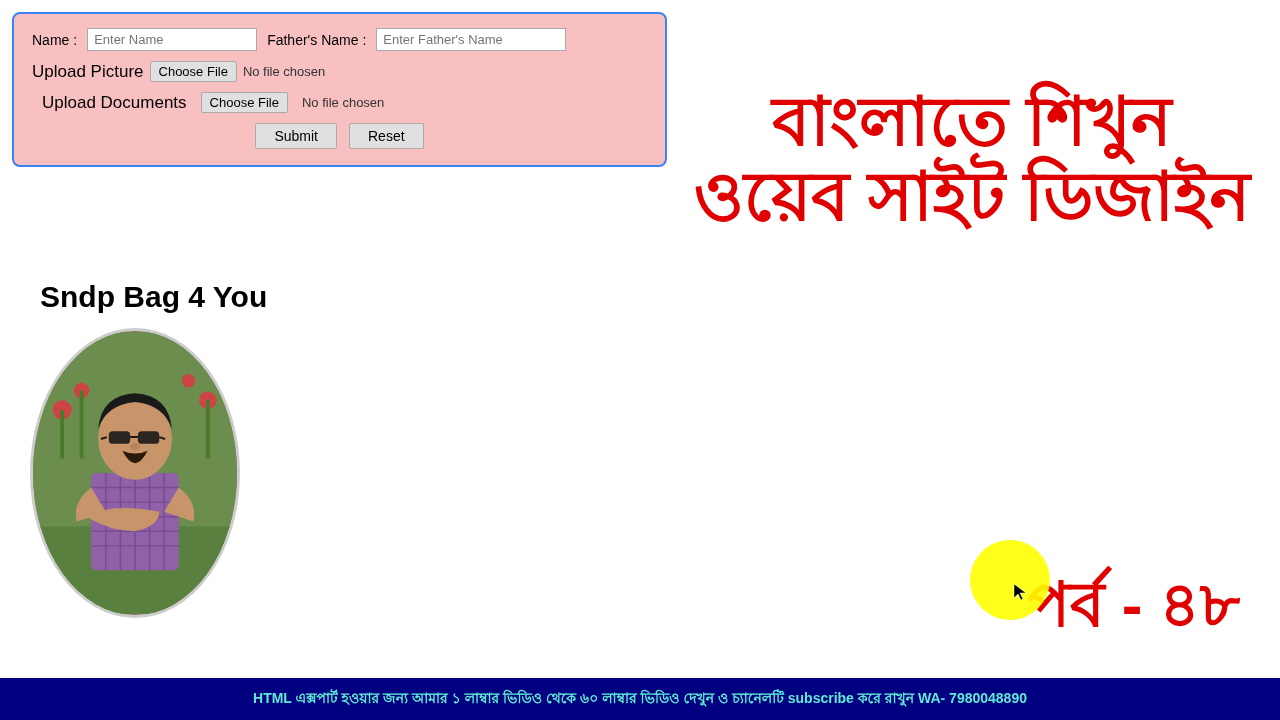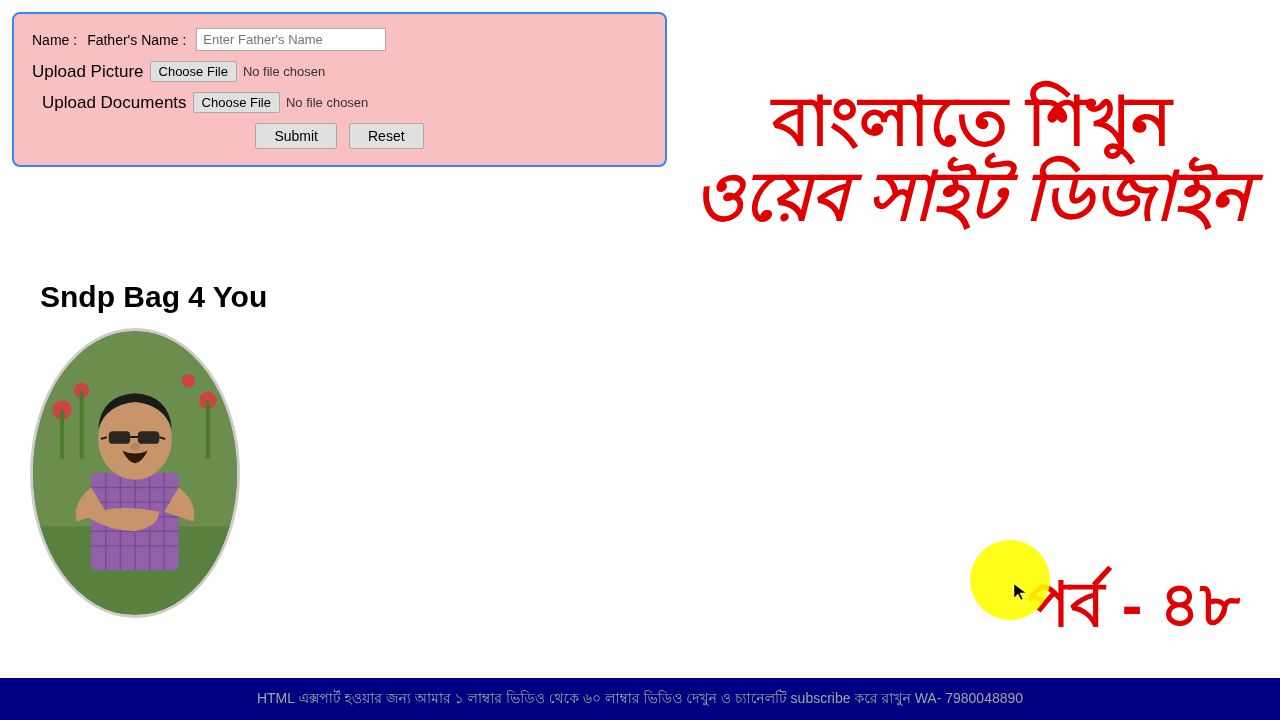"Enter Name" input.form-input { html: none -> <input> }
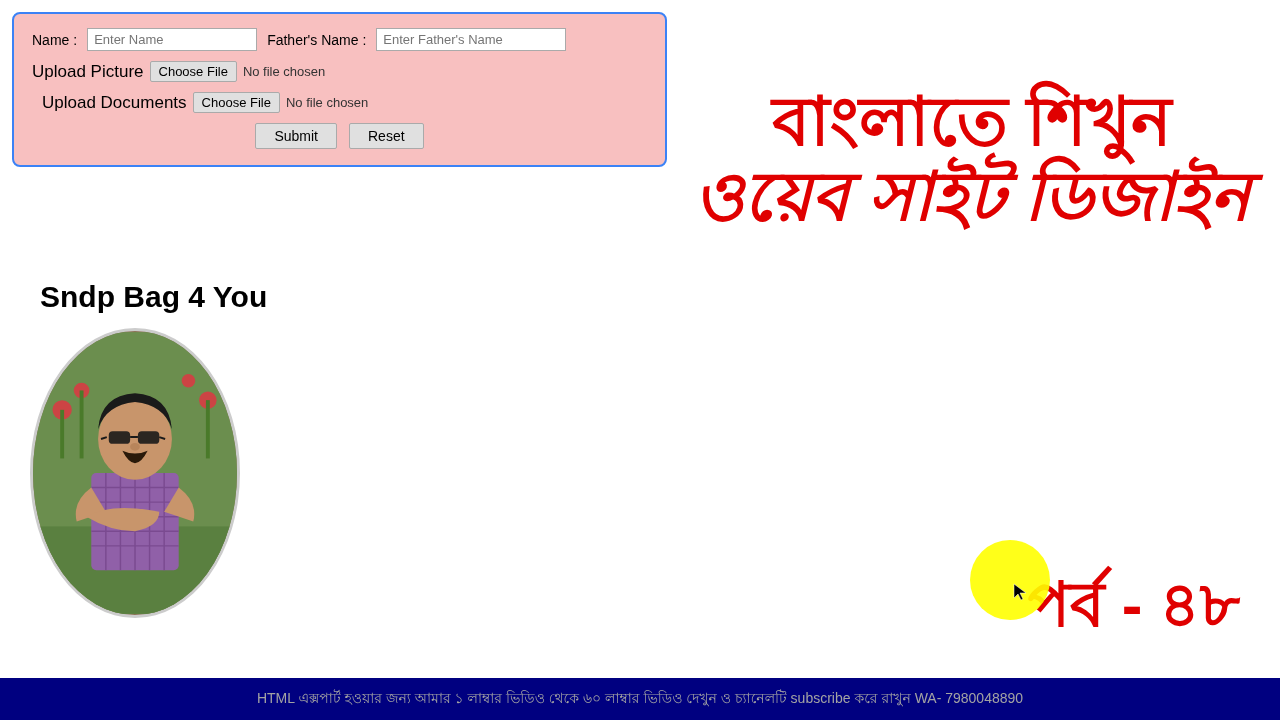"Upload Documents" .upload-docs-row { gap: 6px -> 14px }
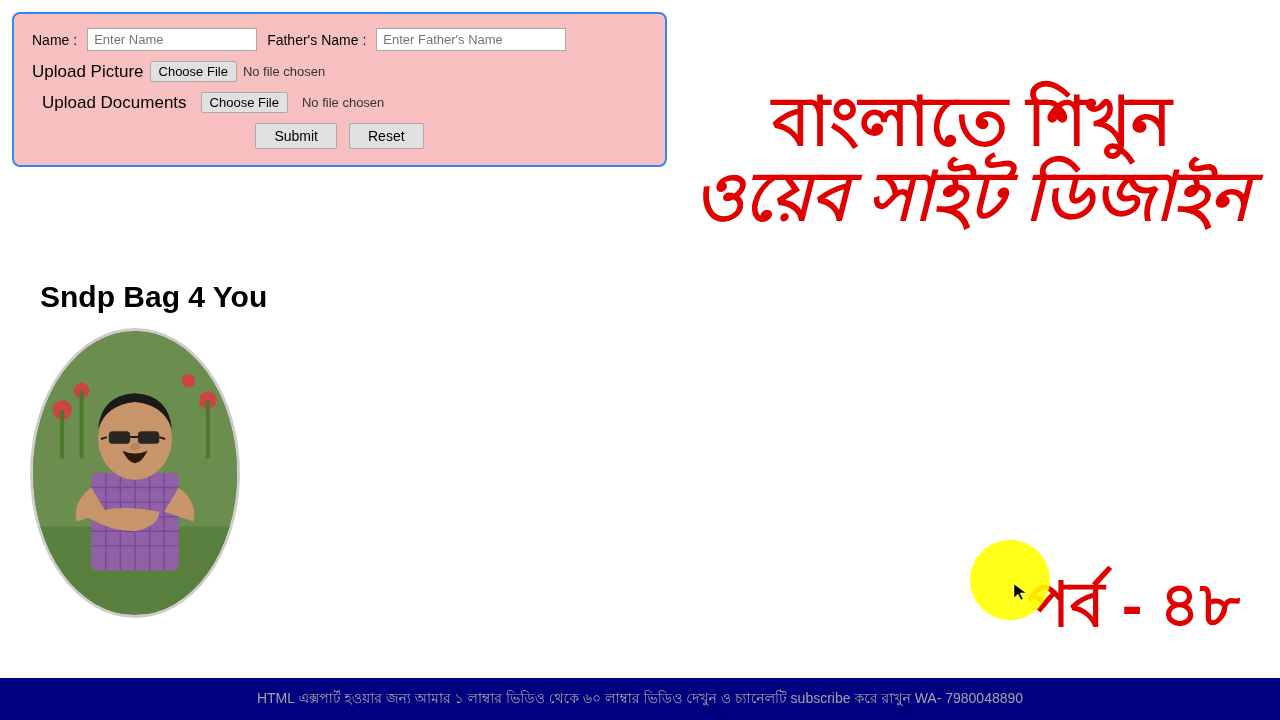"ওয়েব সাইট ডিজাইন" .bengali-line2 { font-style: italic -> none }
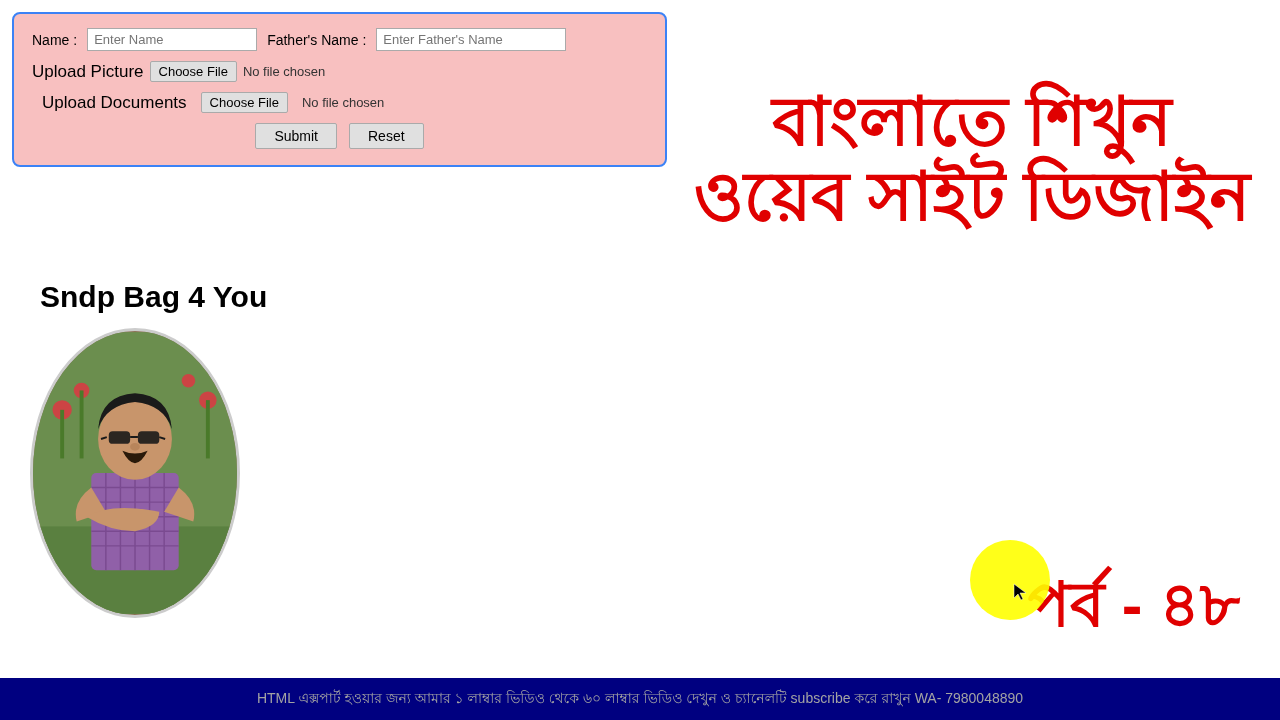"HTML এক্সপার্ট হওয়ার জন্য আমার" .banner-text { color: #a3a3a3 -> #5eead4; font-weight: normal -> bold }
